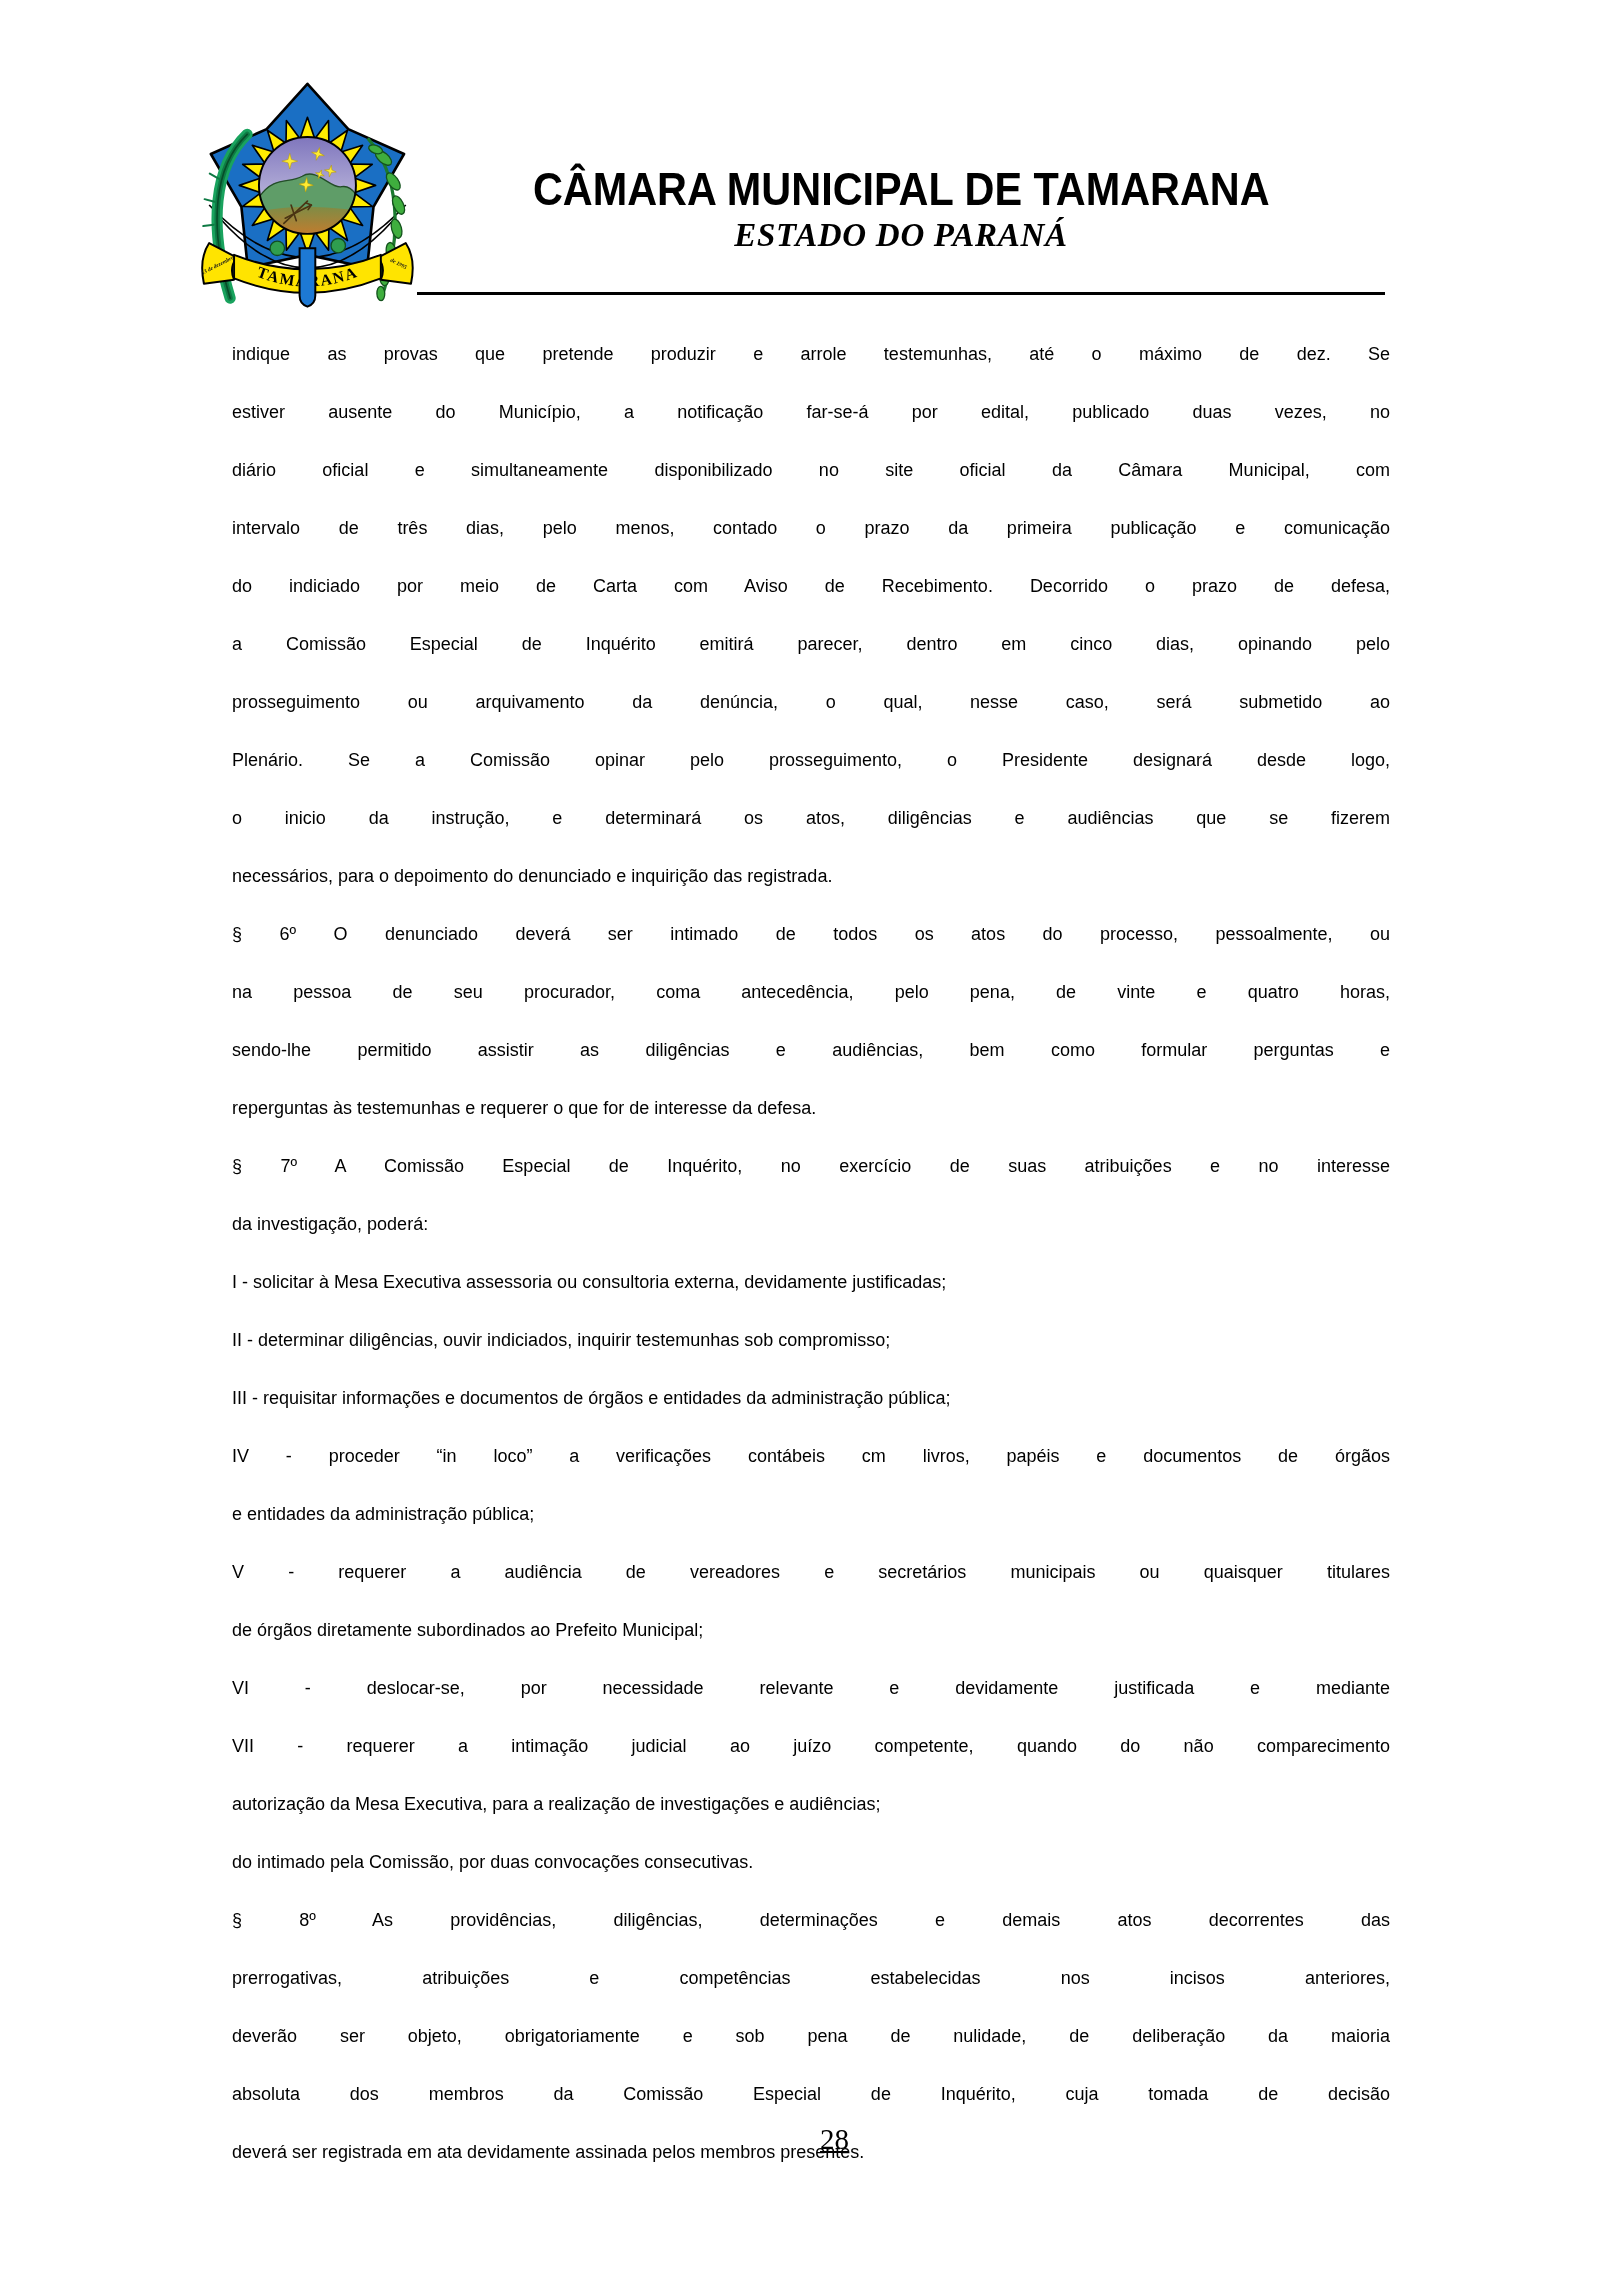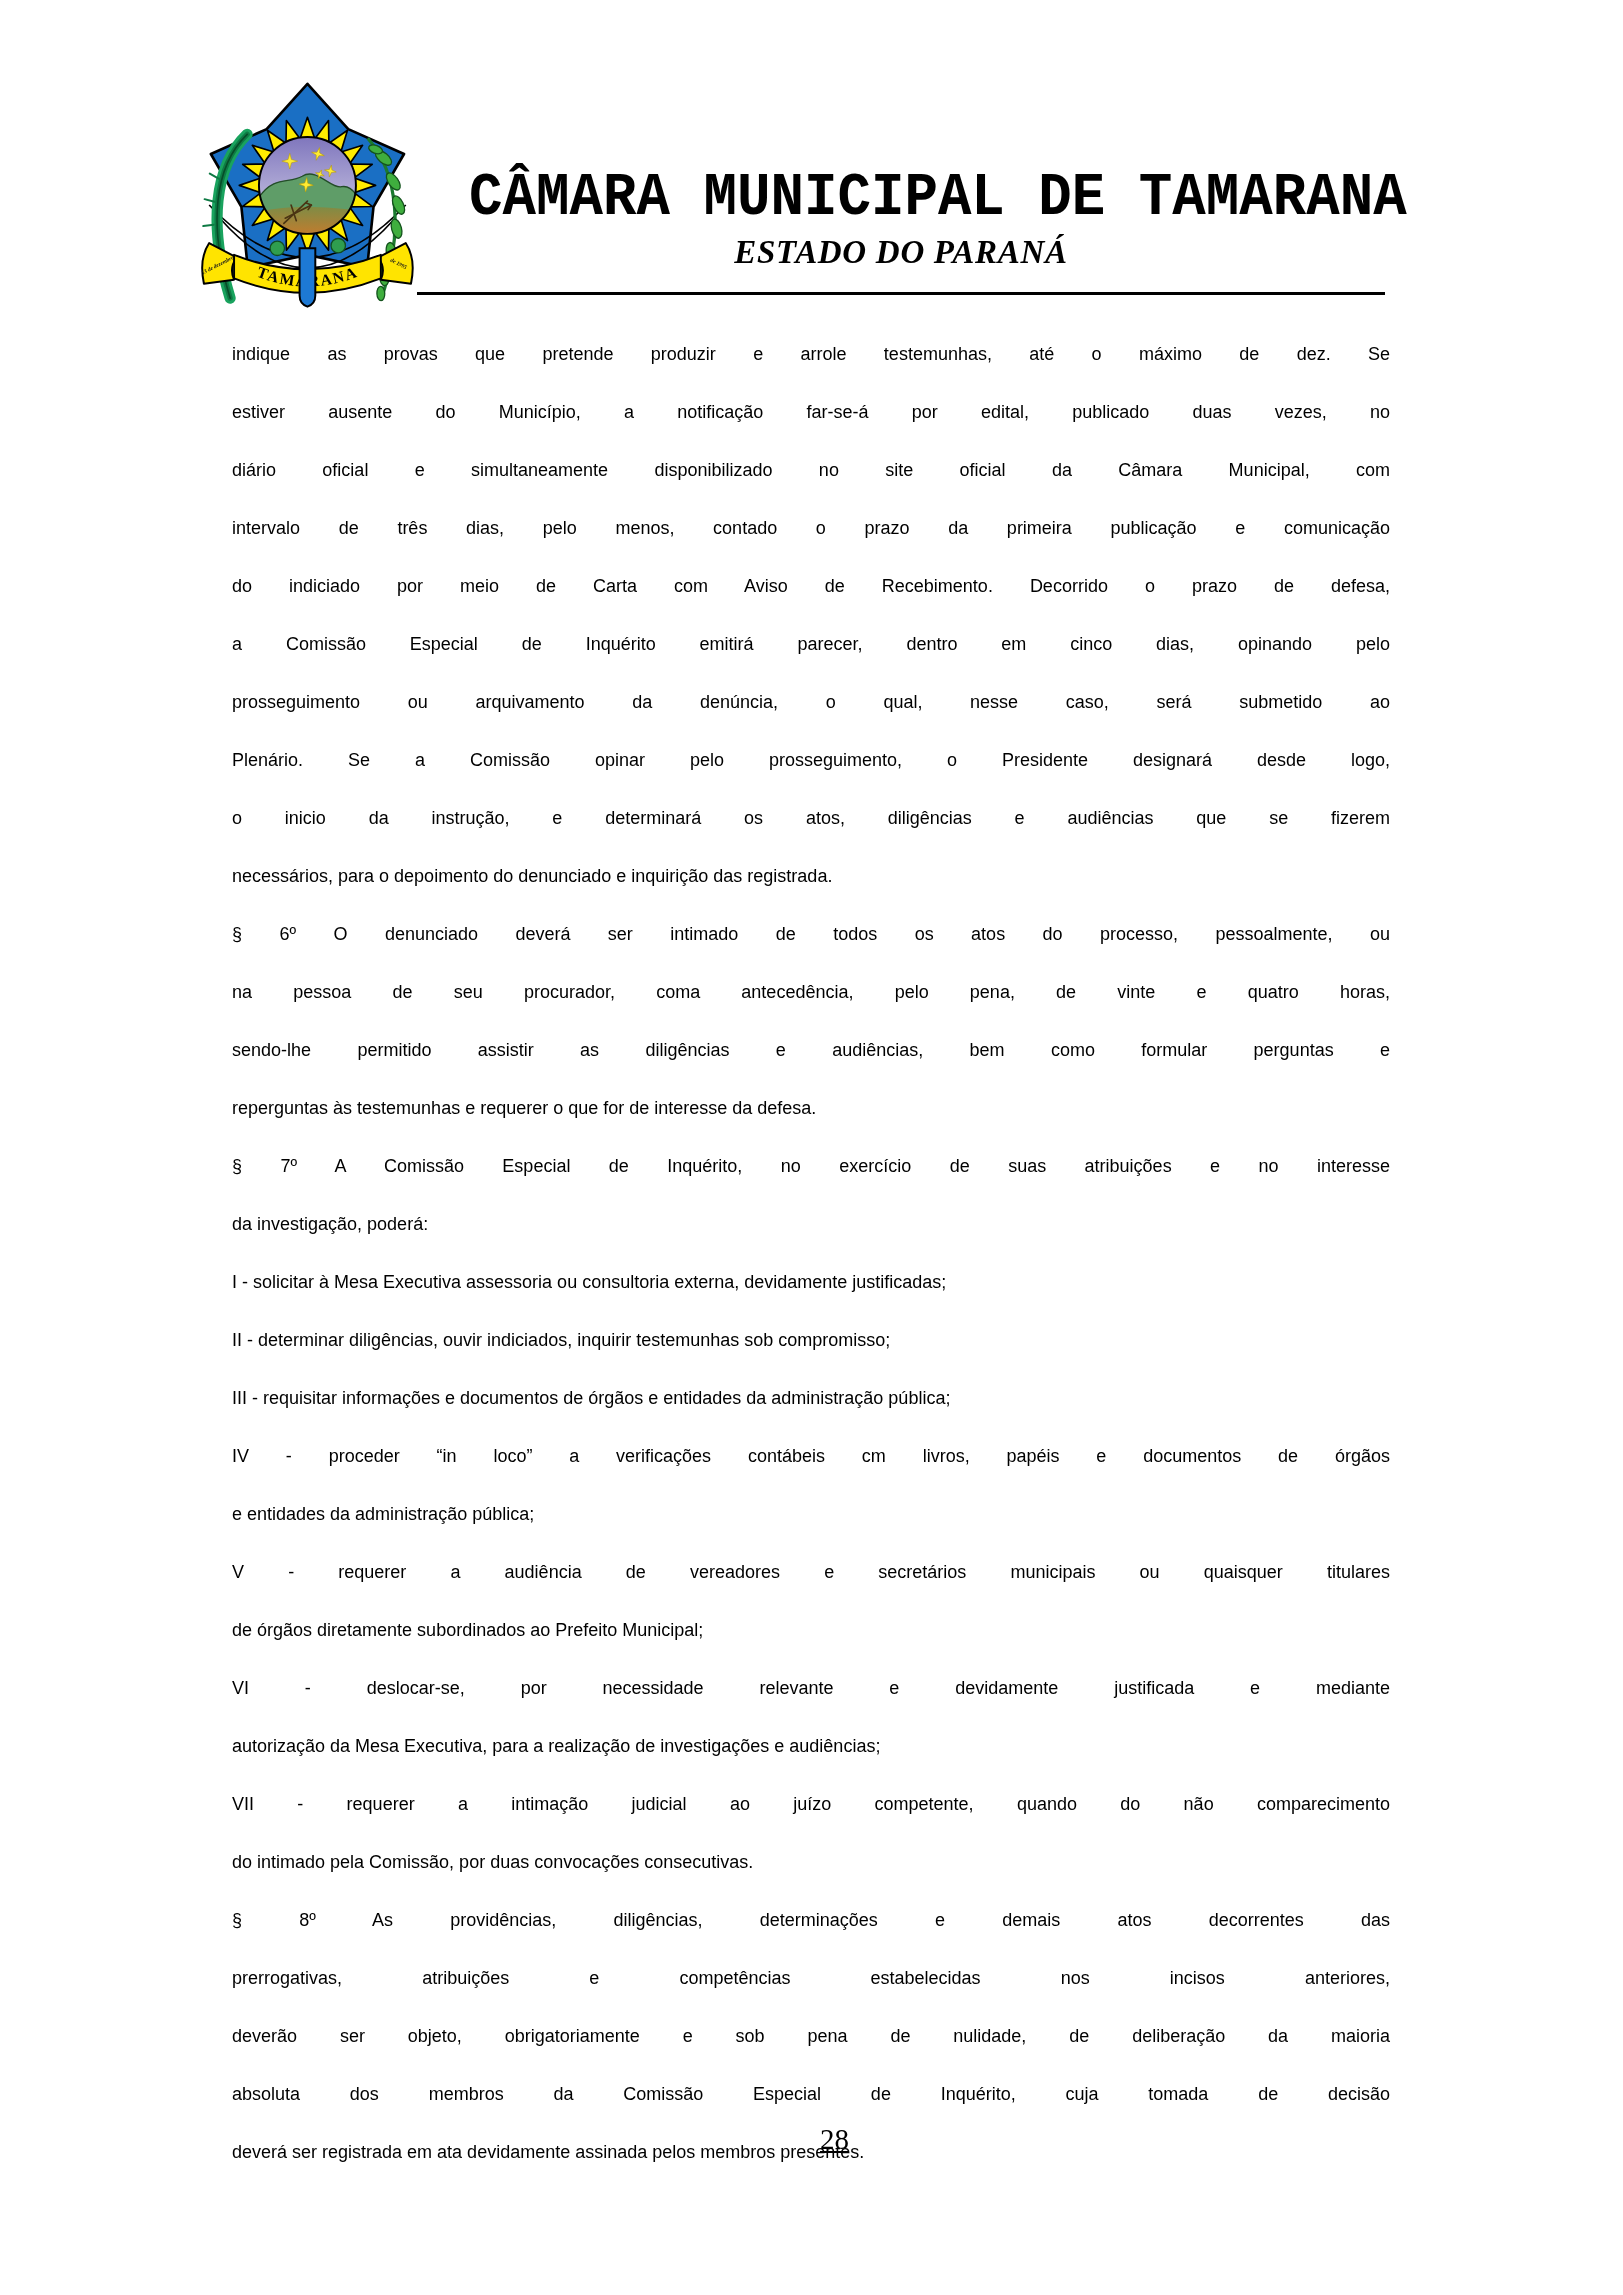"CÂMARA MUNICIPAL DE TAMARANA" .doc-title { font-family: Liberation Mono, monospace -> Liberation Sans, sans-serif; font-size: 62px -> 46px }
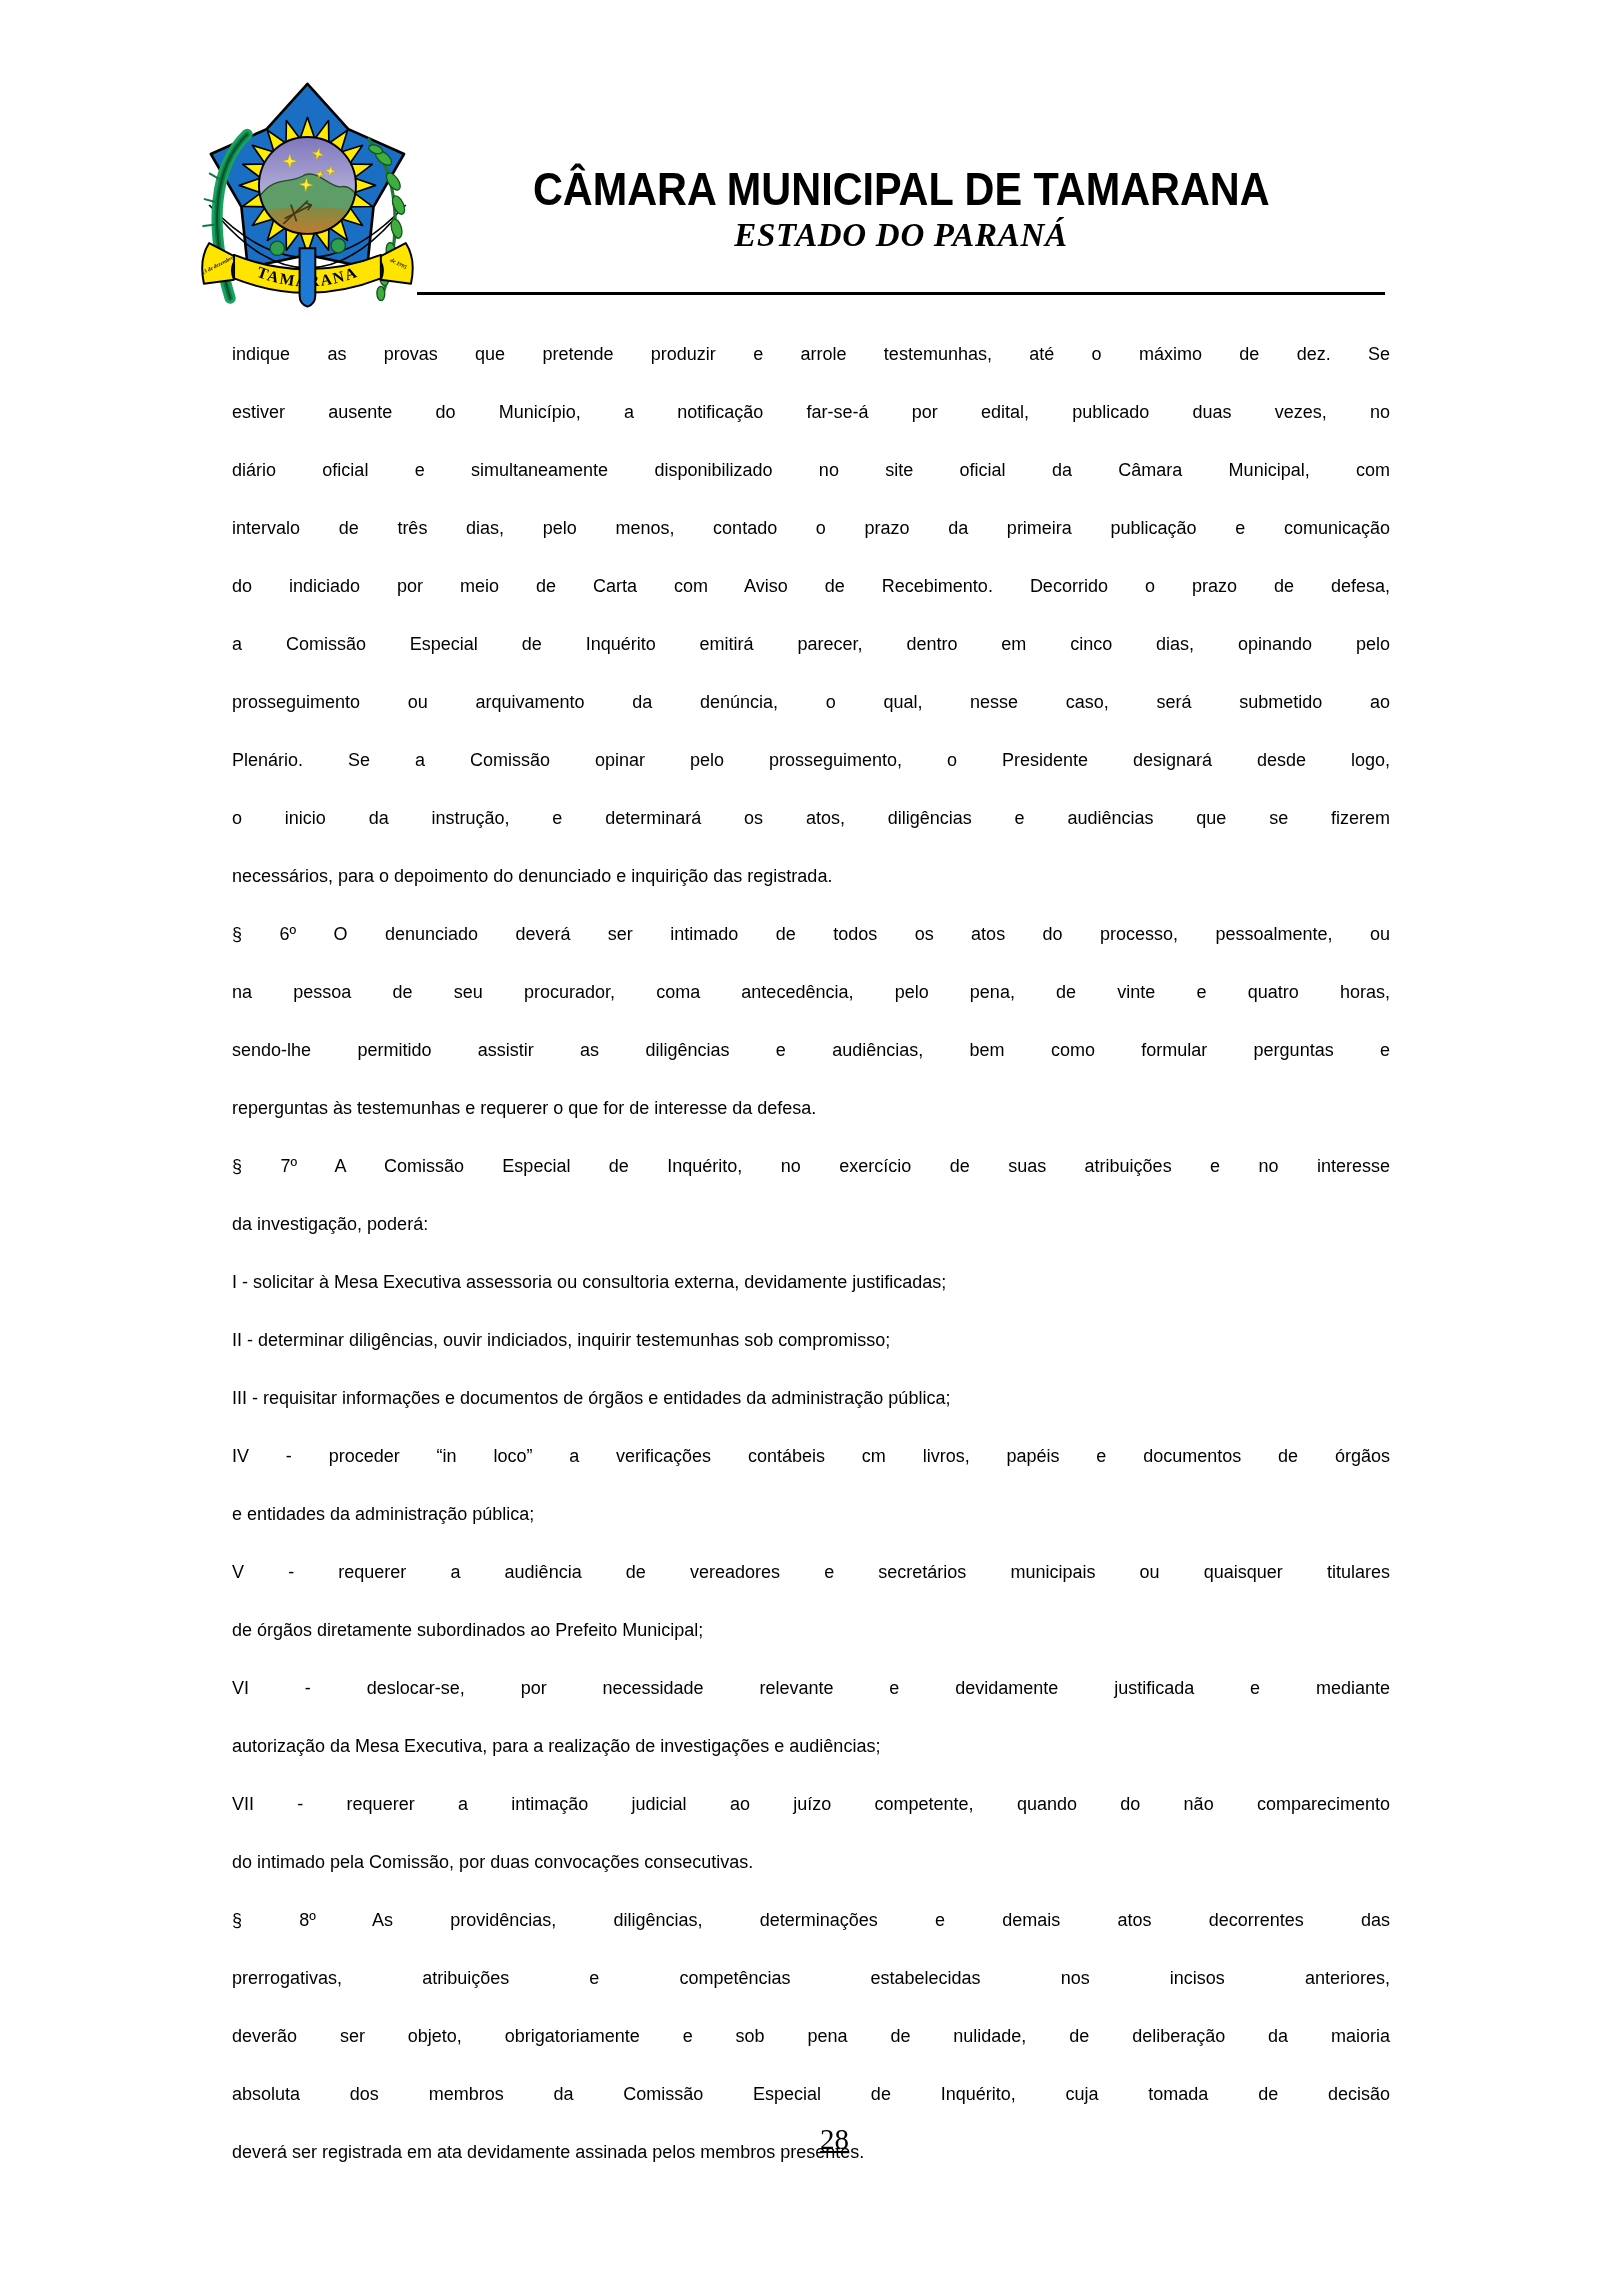"autorização da Mesa Executiva, para" div.line { order: before "VII - requerer a intimação" -> after "VII - requerer a intimação" }
